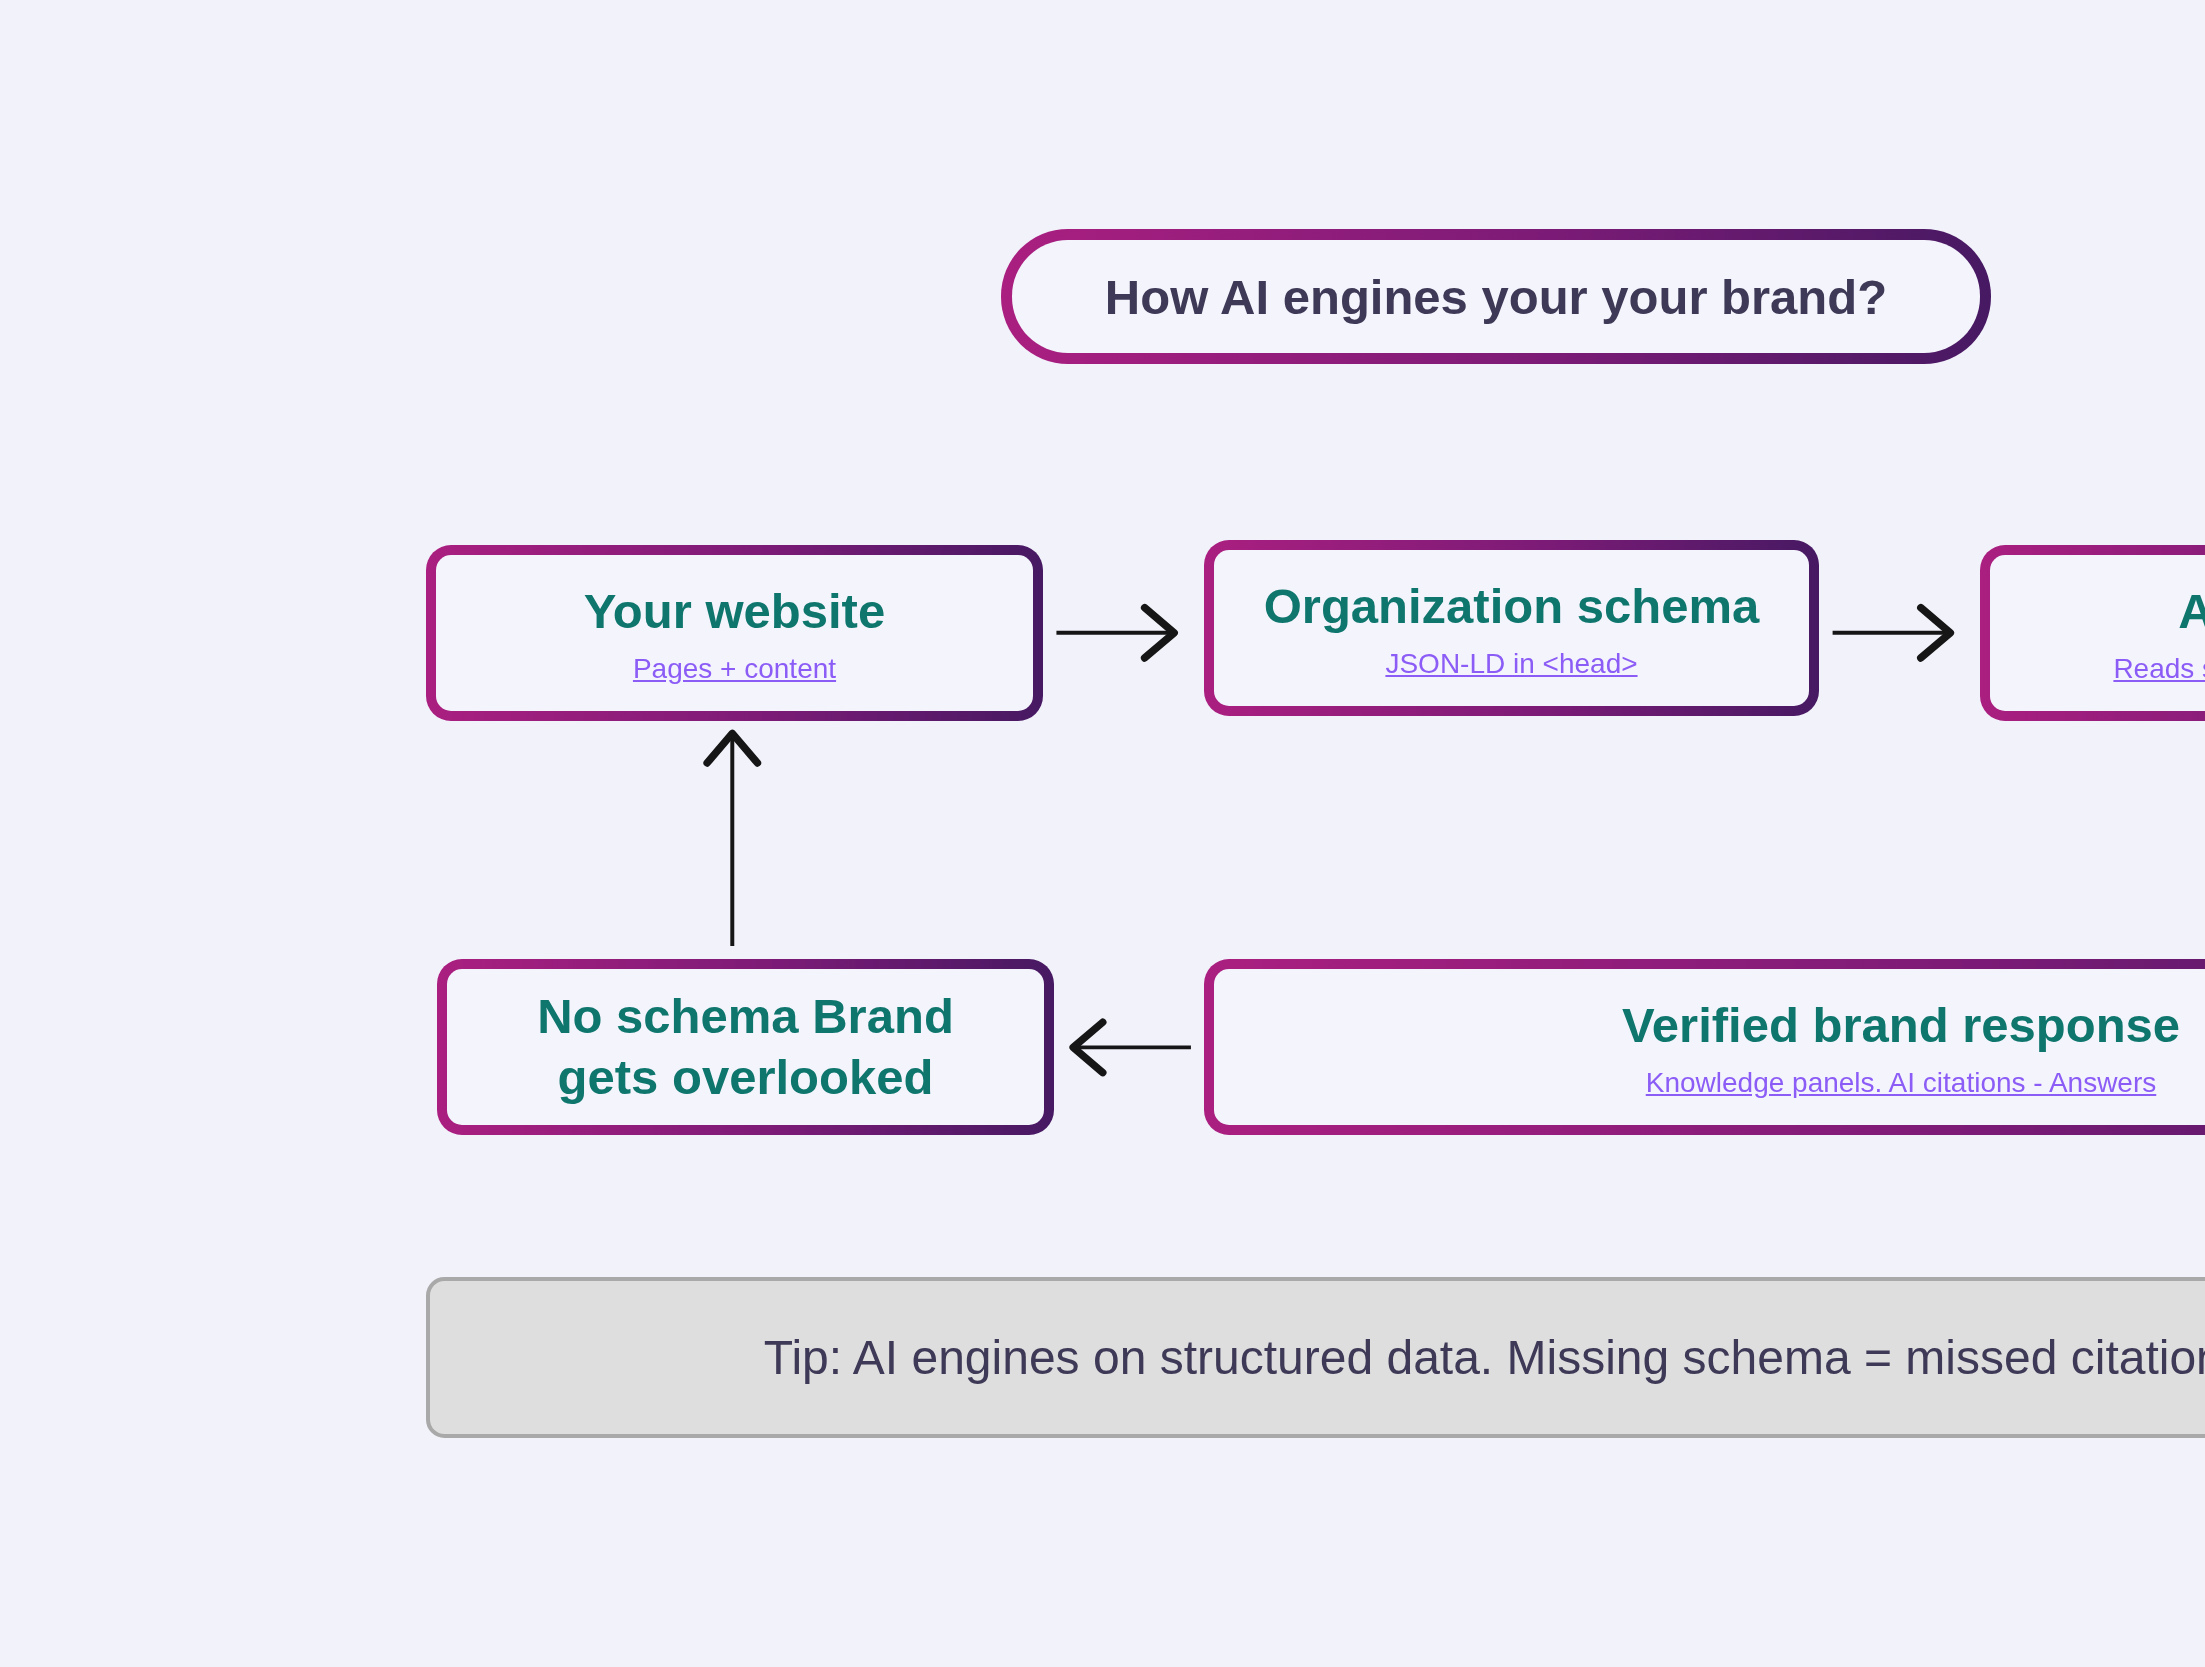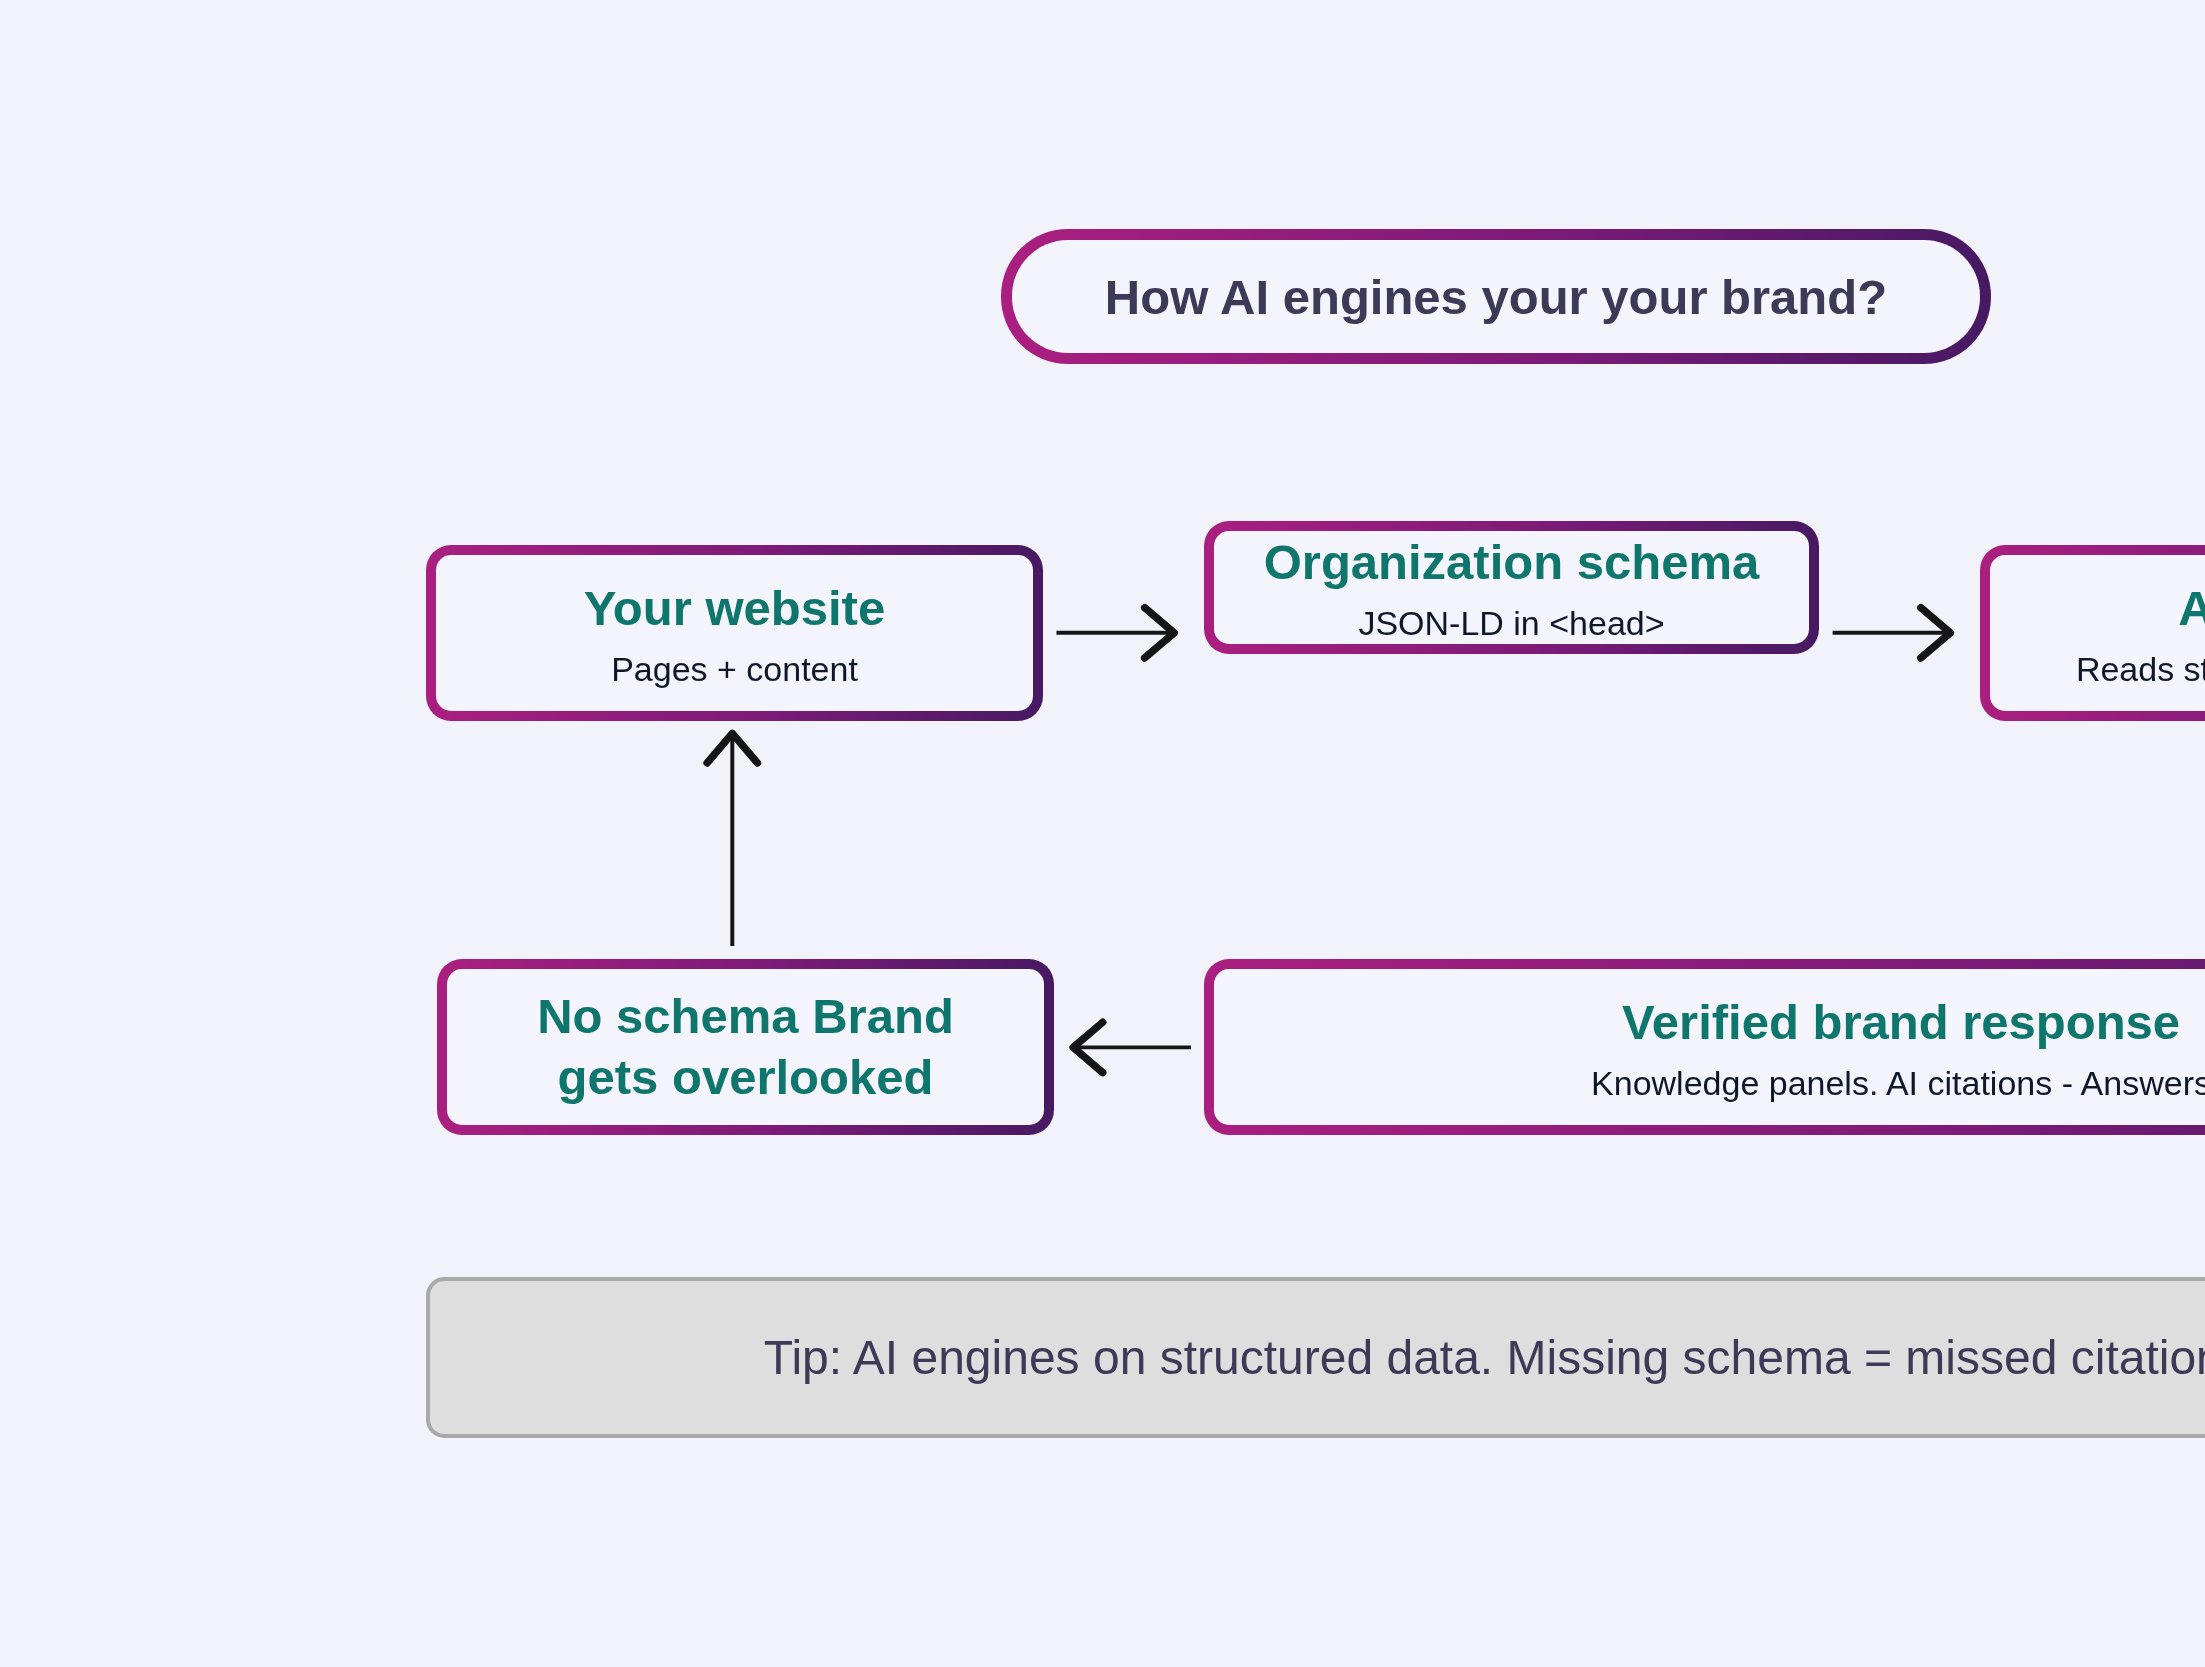"Organization schema" .n-schema { height: 133px -> 176px; top: 521px -> 540px }
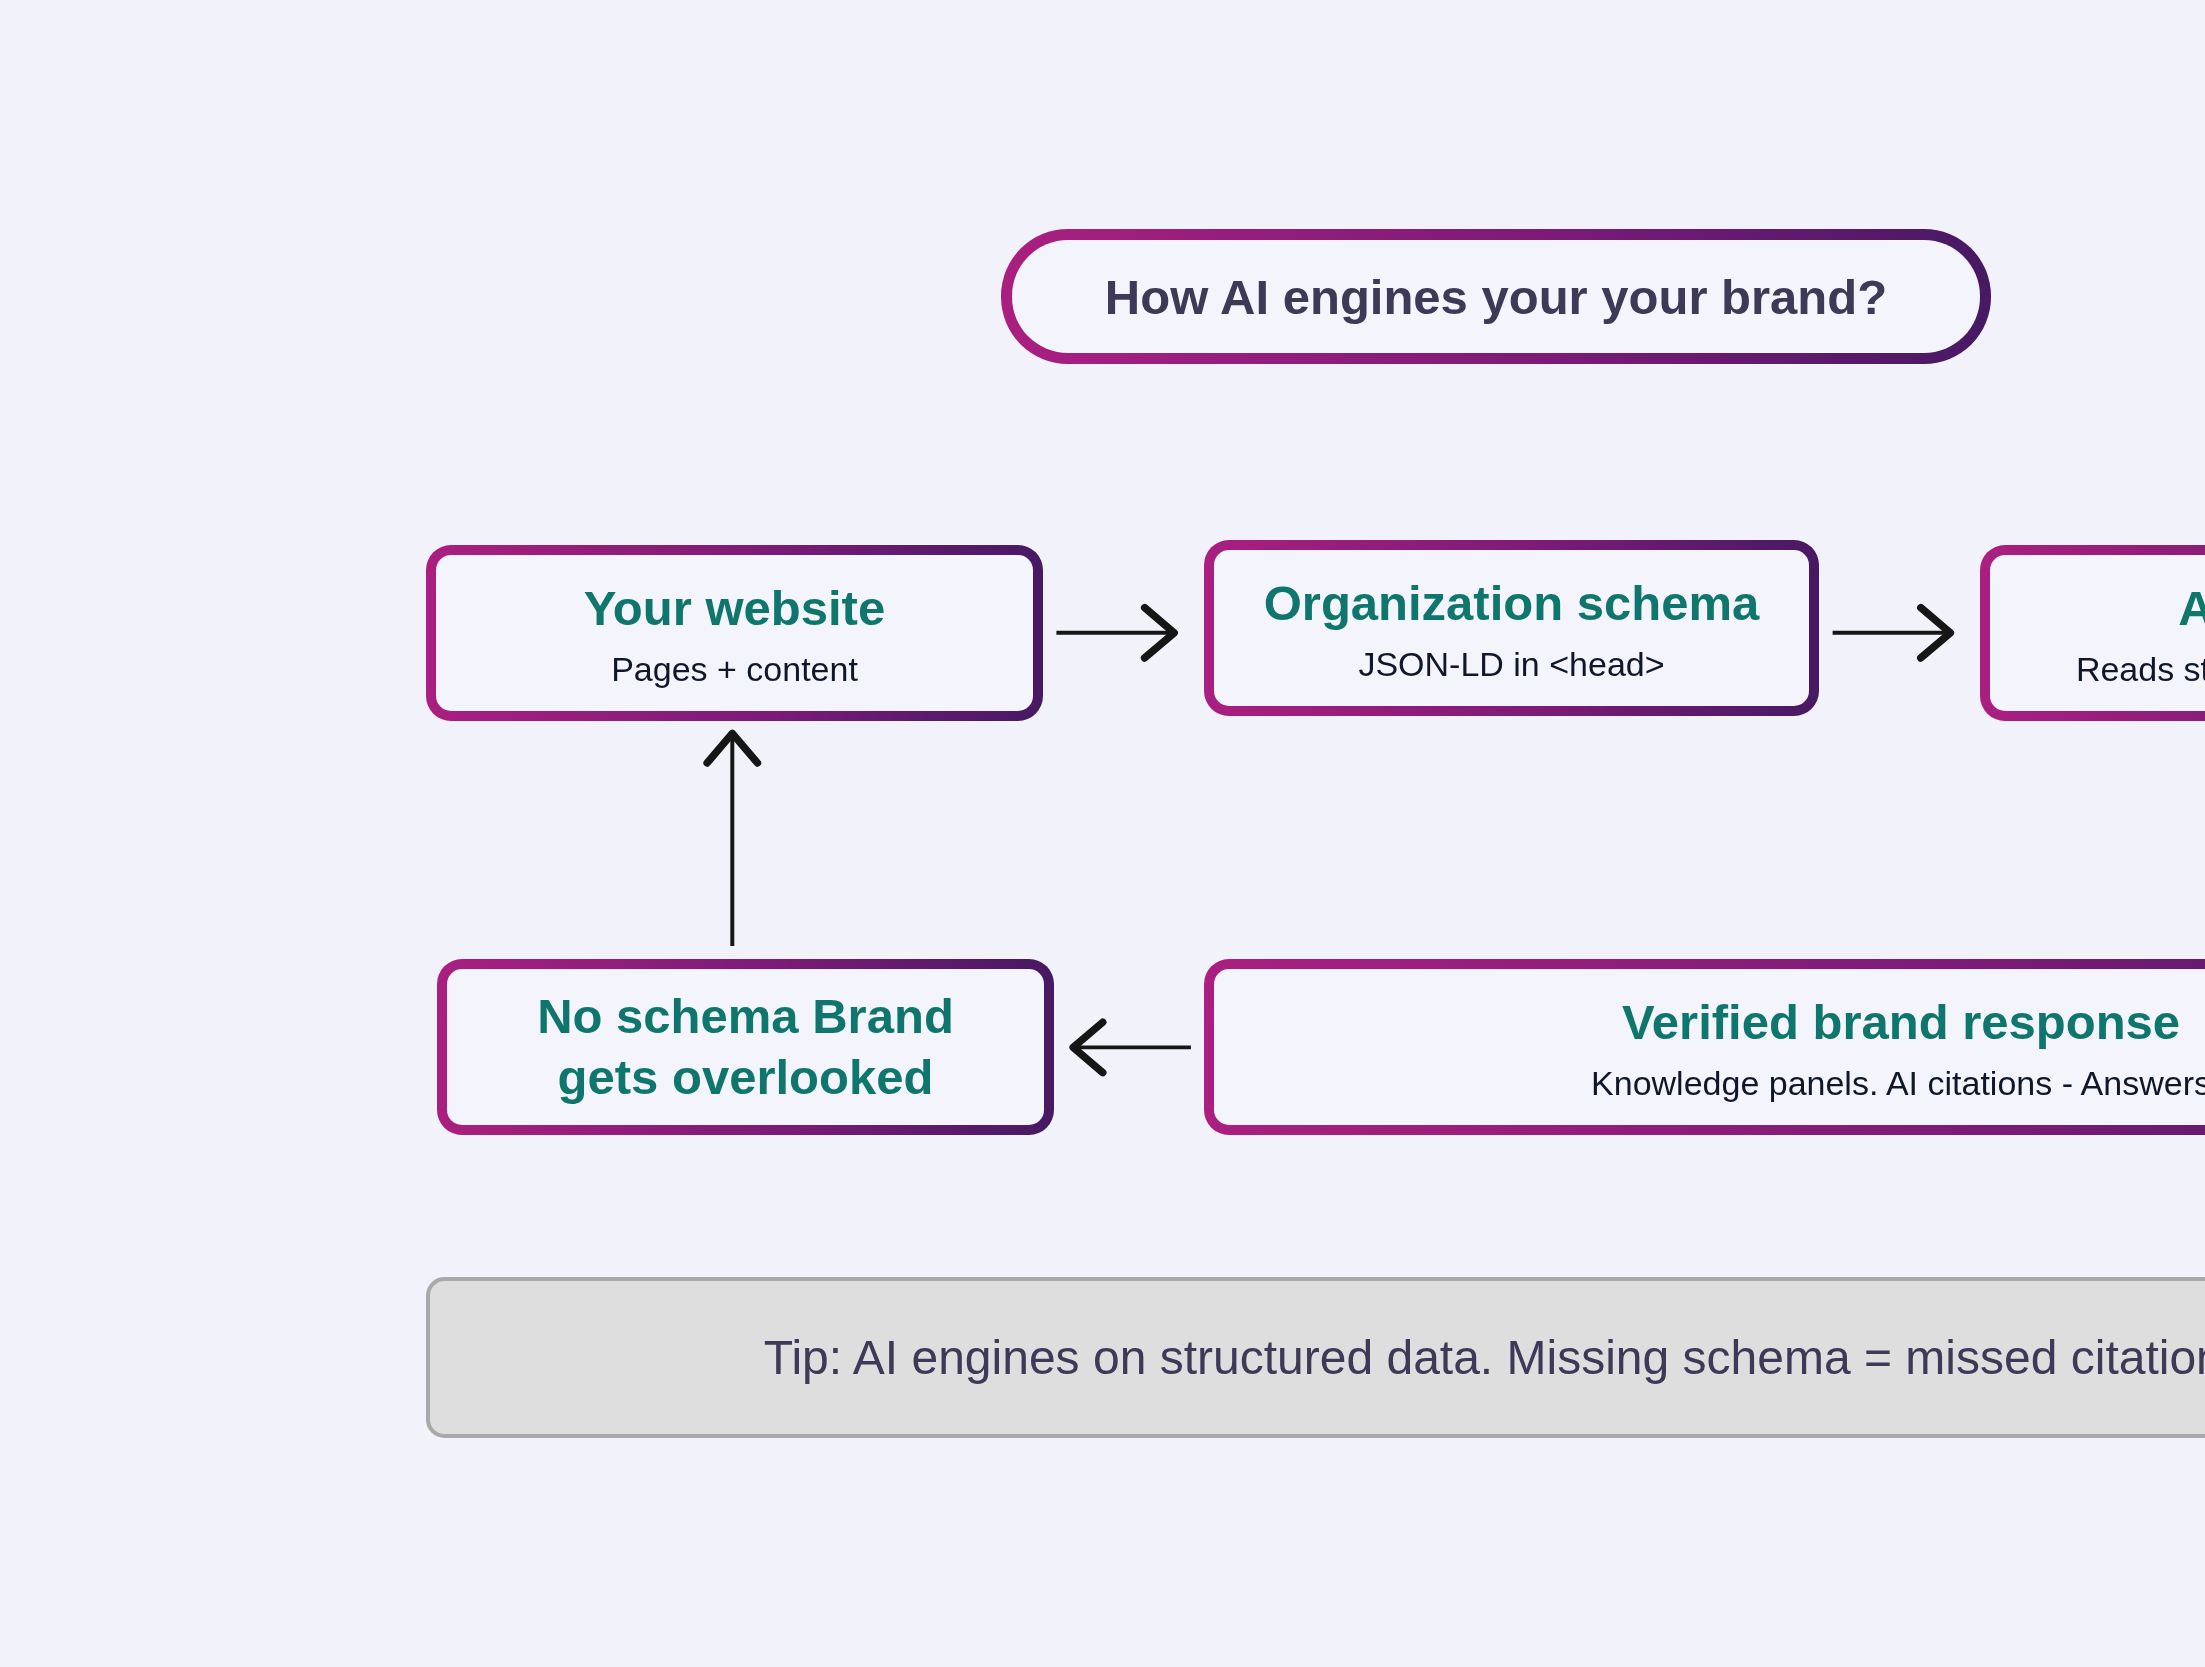"Pages + content" .node-subtitle { color: #0f172a -> #8b5cf6; font-size: 34px -> 28px; text-decoration: none -> underline }
